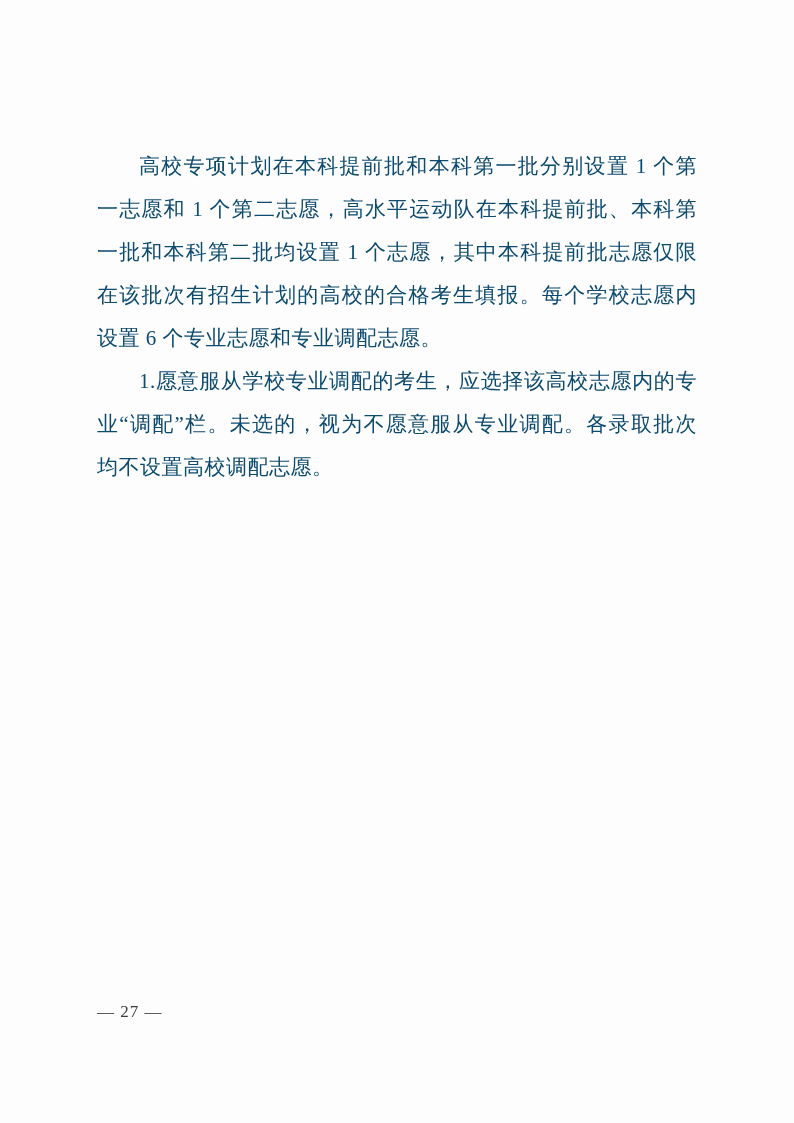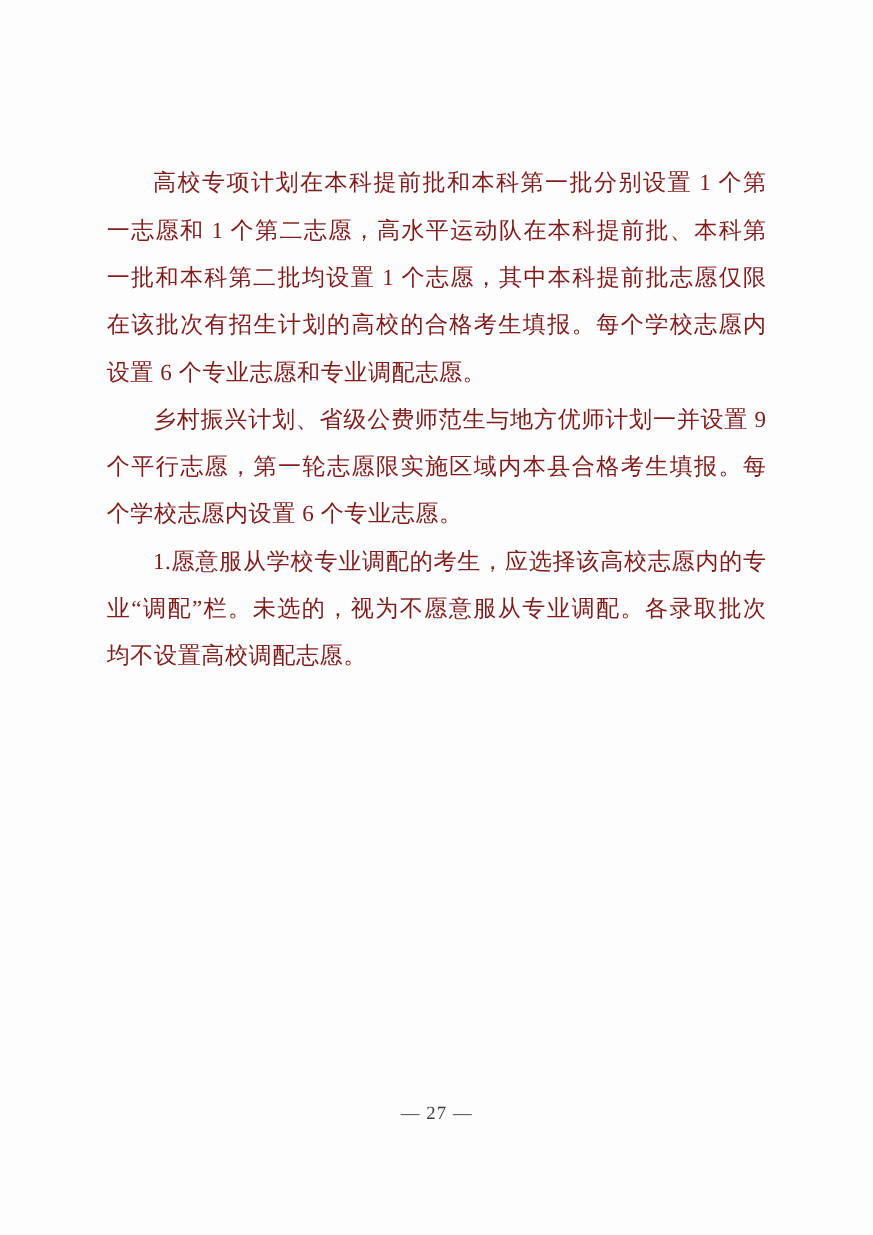"高校专项计划在本科提前批和本科第一批分别设置 1 个第一志愿和 1" .content p { color: #7f1d1d -> #0c4a6e }
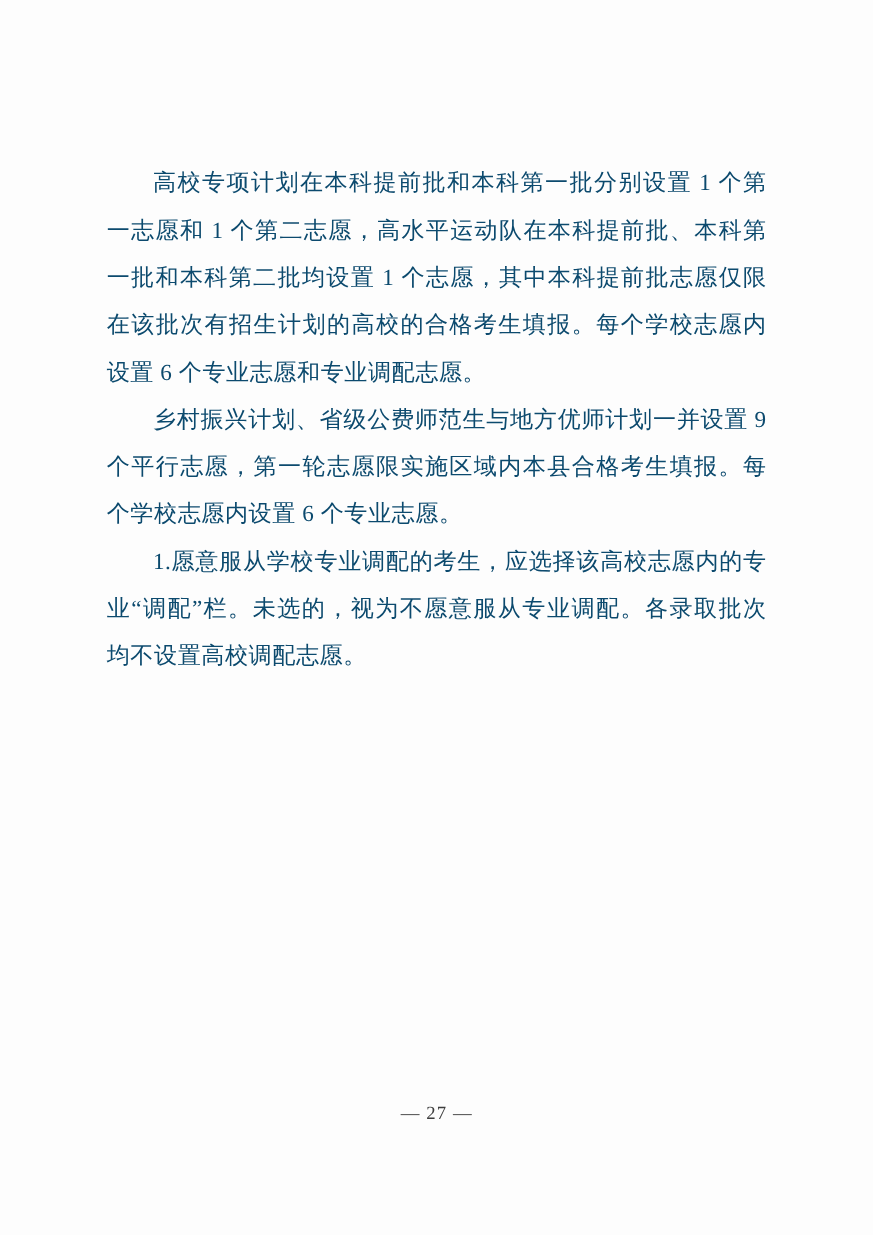"乡村振兴计划、省级公费师范生与地方优师计划一并设置 9" p { html: <p>乡村振兴计划、省级公费师范生与地方优师计划一并设置 9 个平行志愿，第一轮志愿限实施区域内本县合格考生填报。每个学校志愿内设置 6 个专业志愿。</p> -> none }
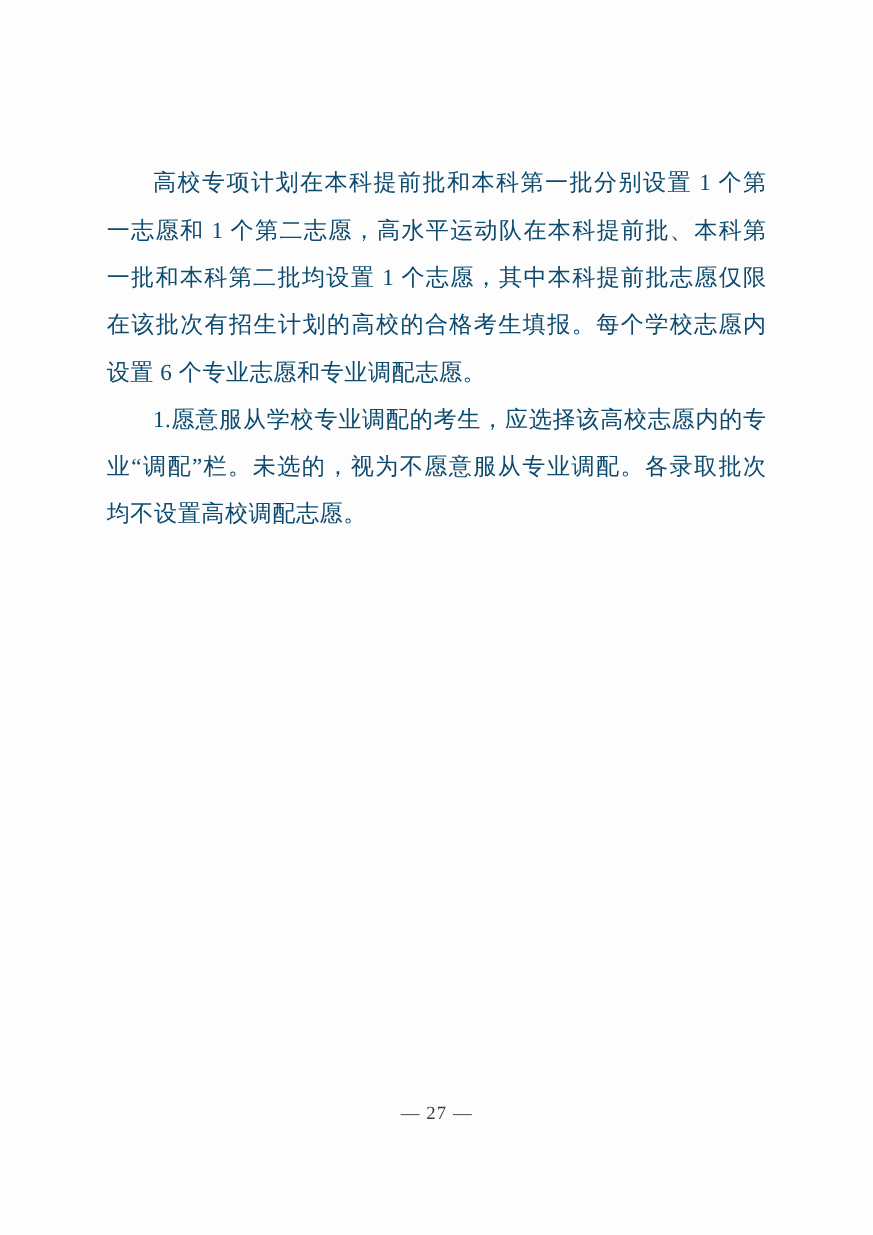"— 27 —" .footer { text-align: center -> left }
